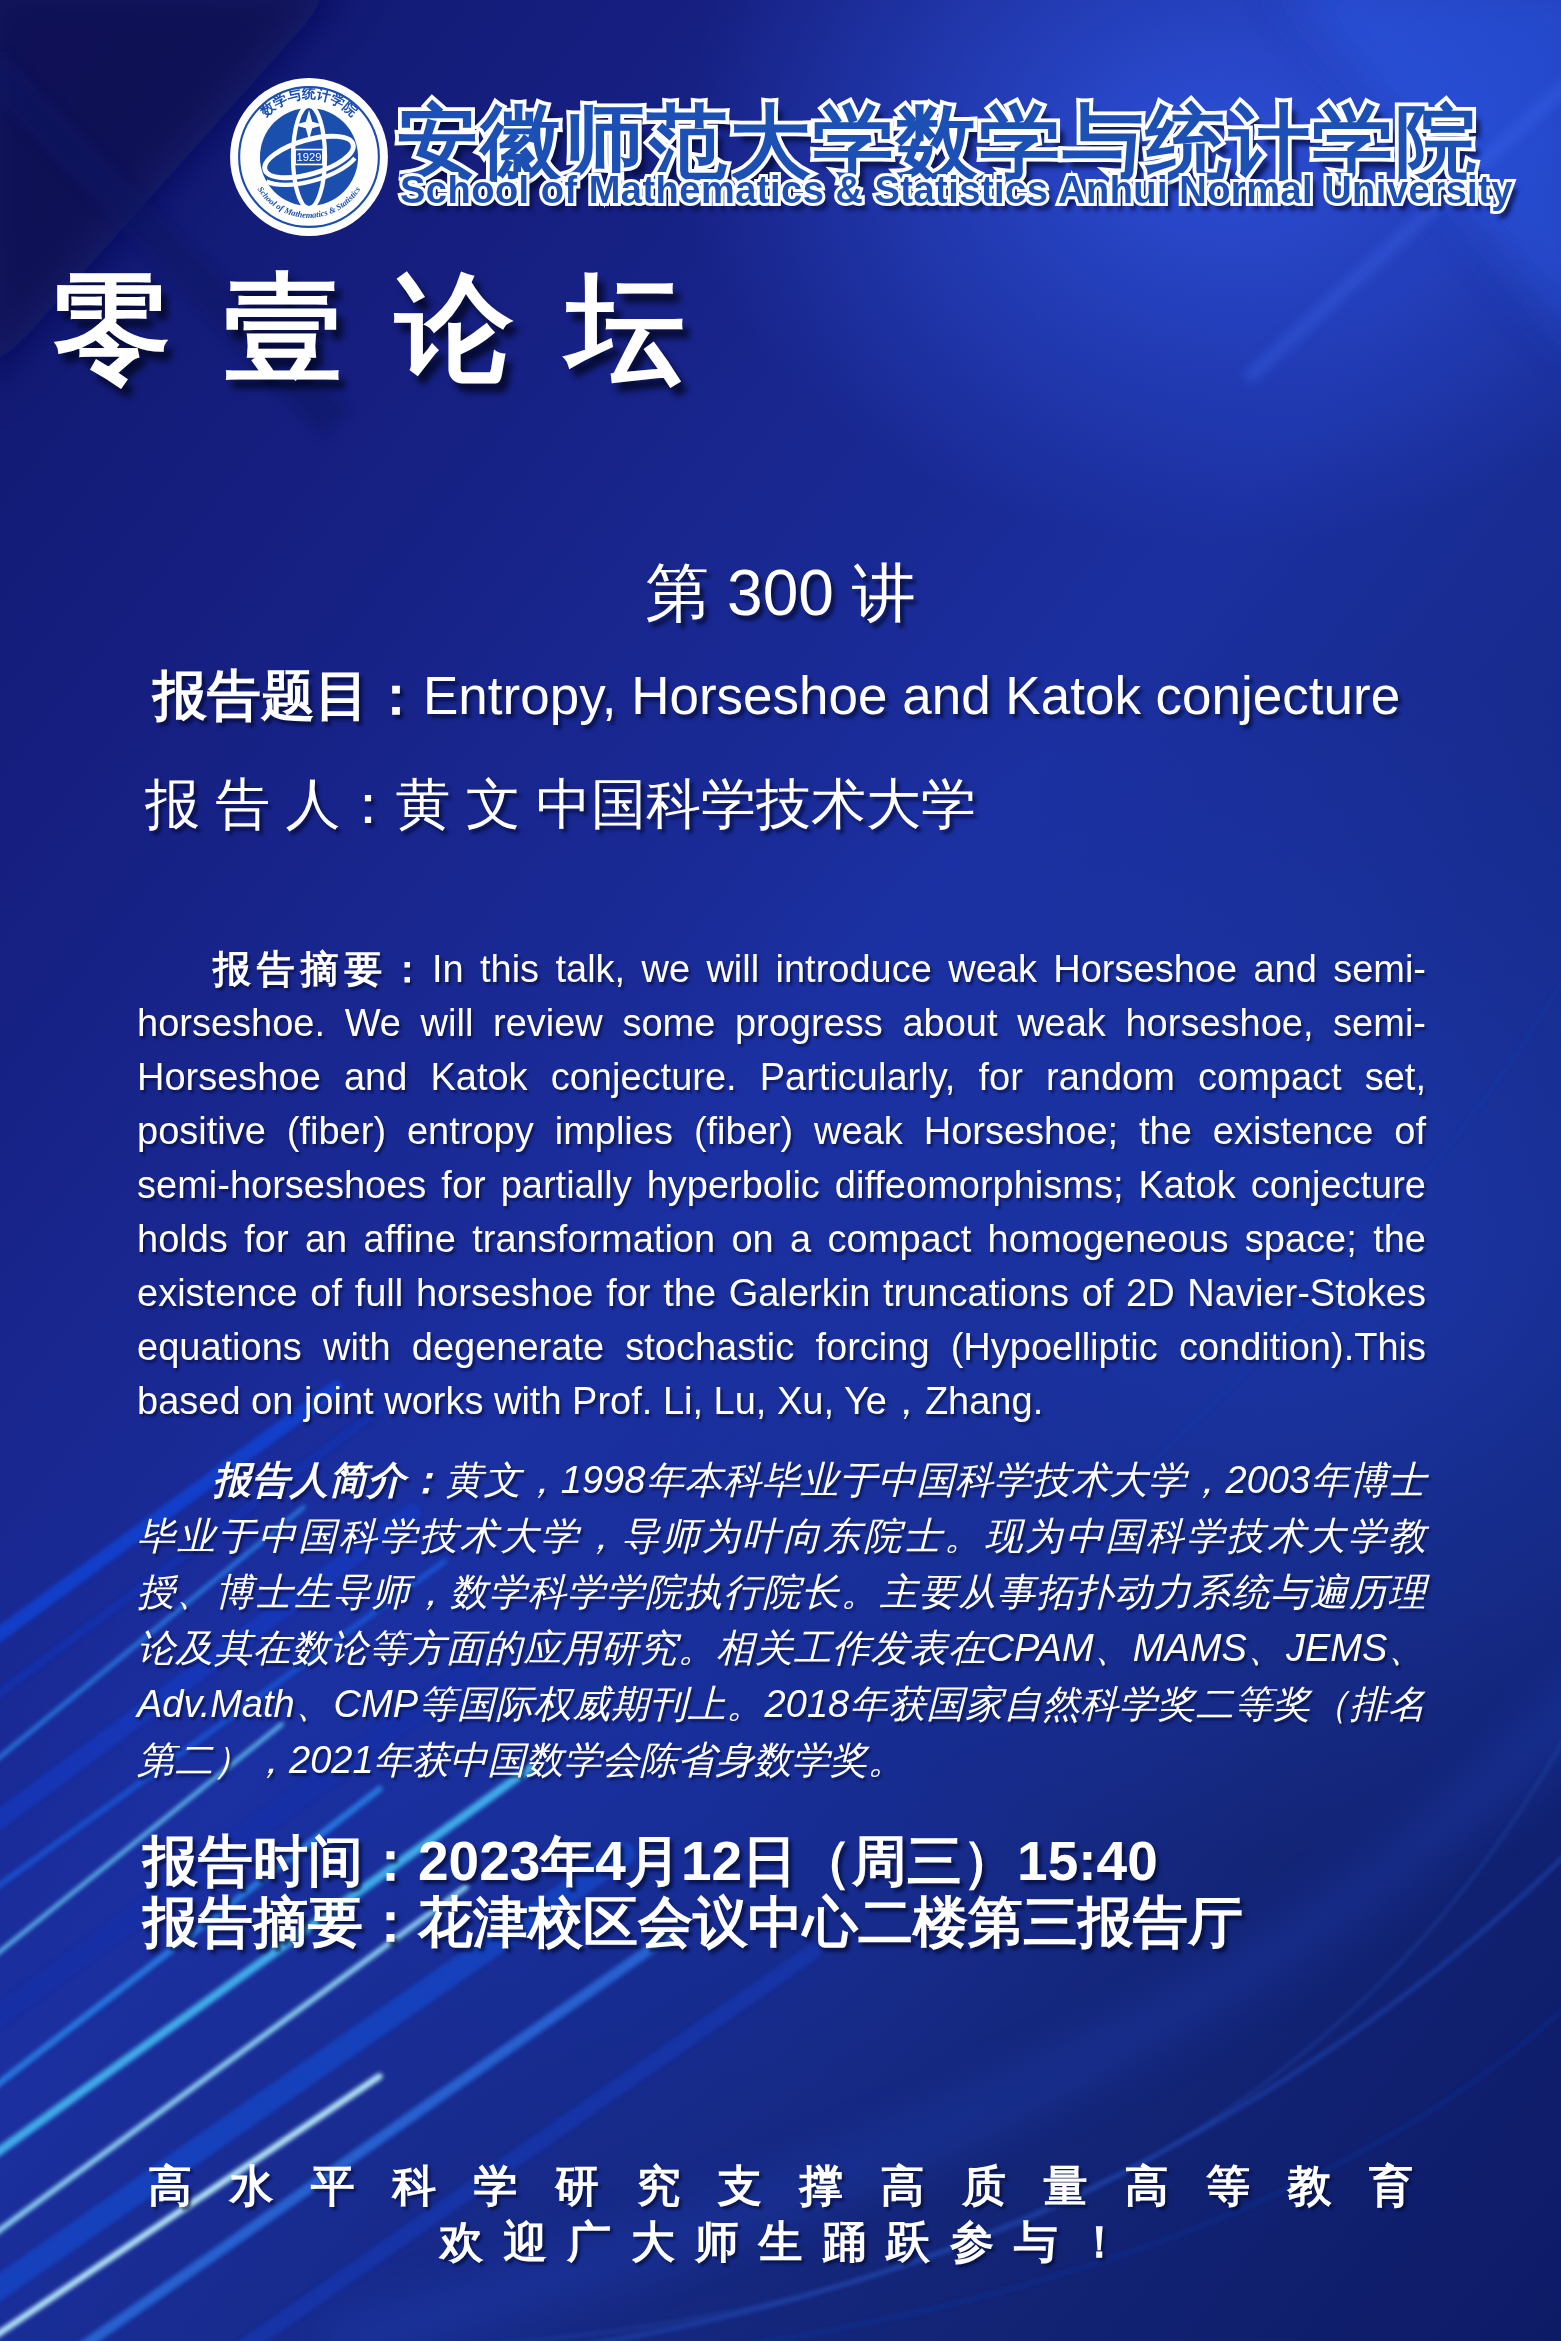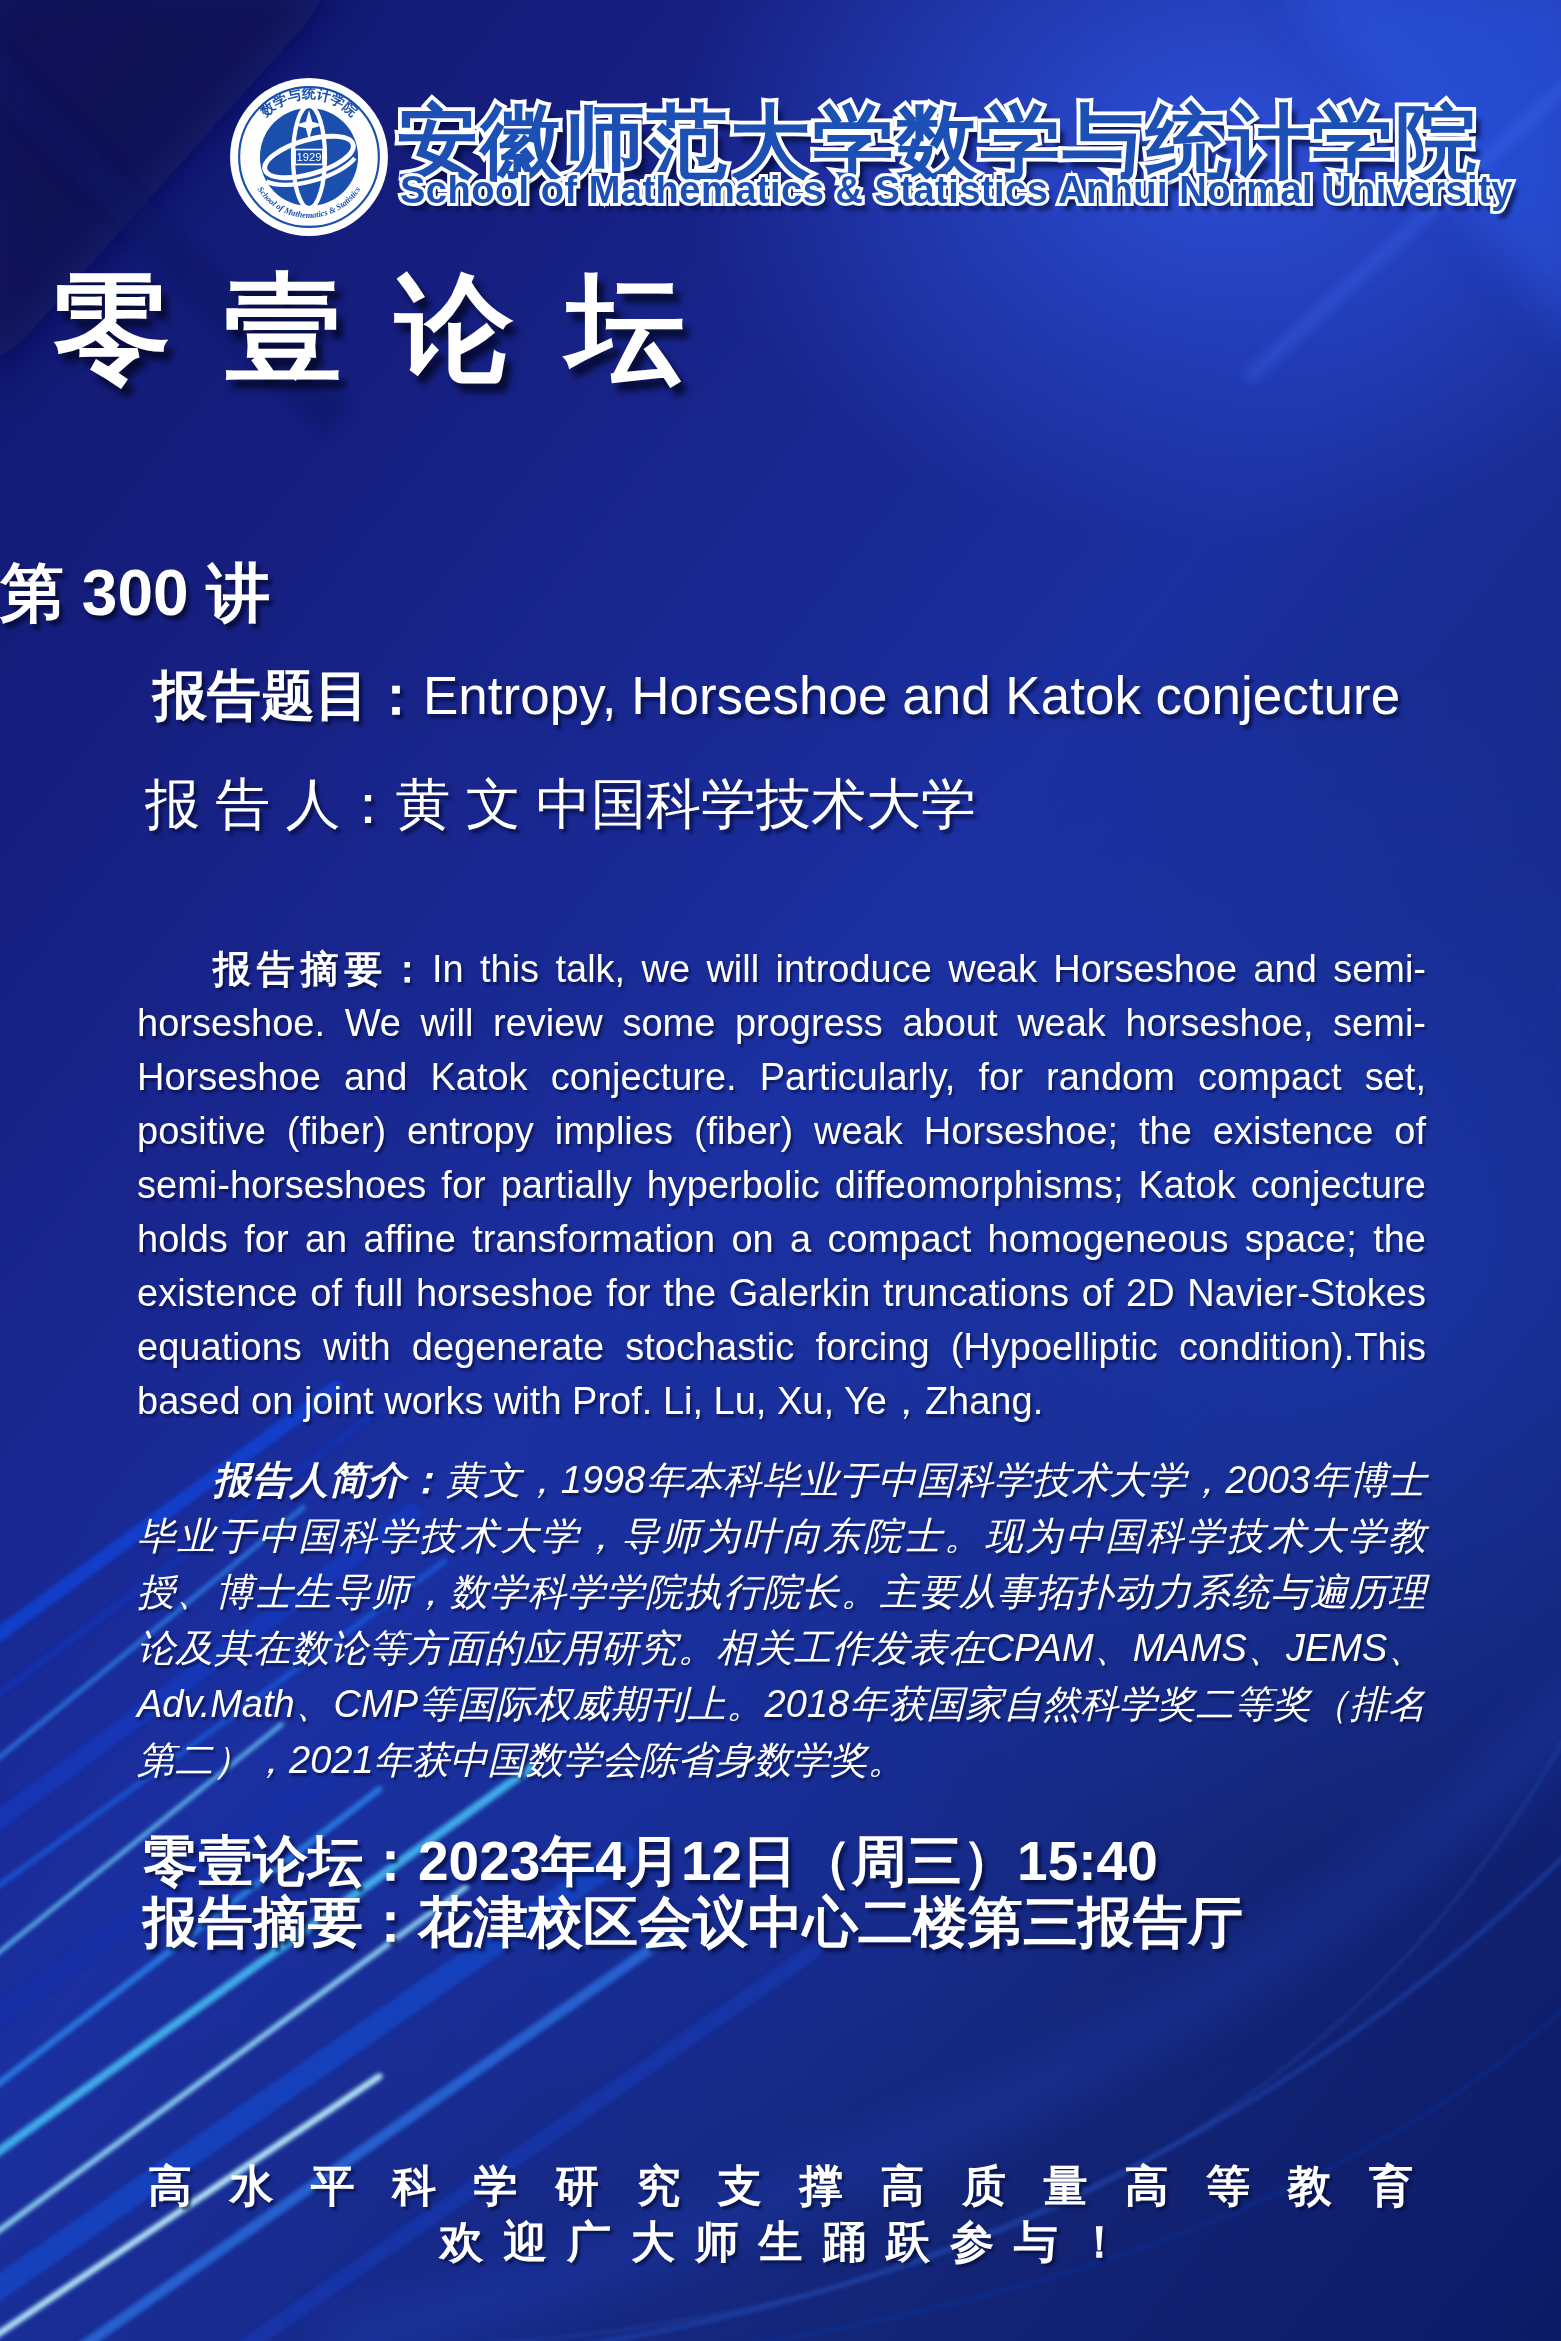"第 300 讲" .lecture-no { font-weight: bold -> normal; text-align: none -> center }
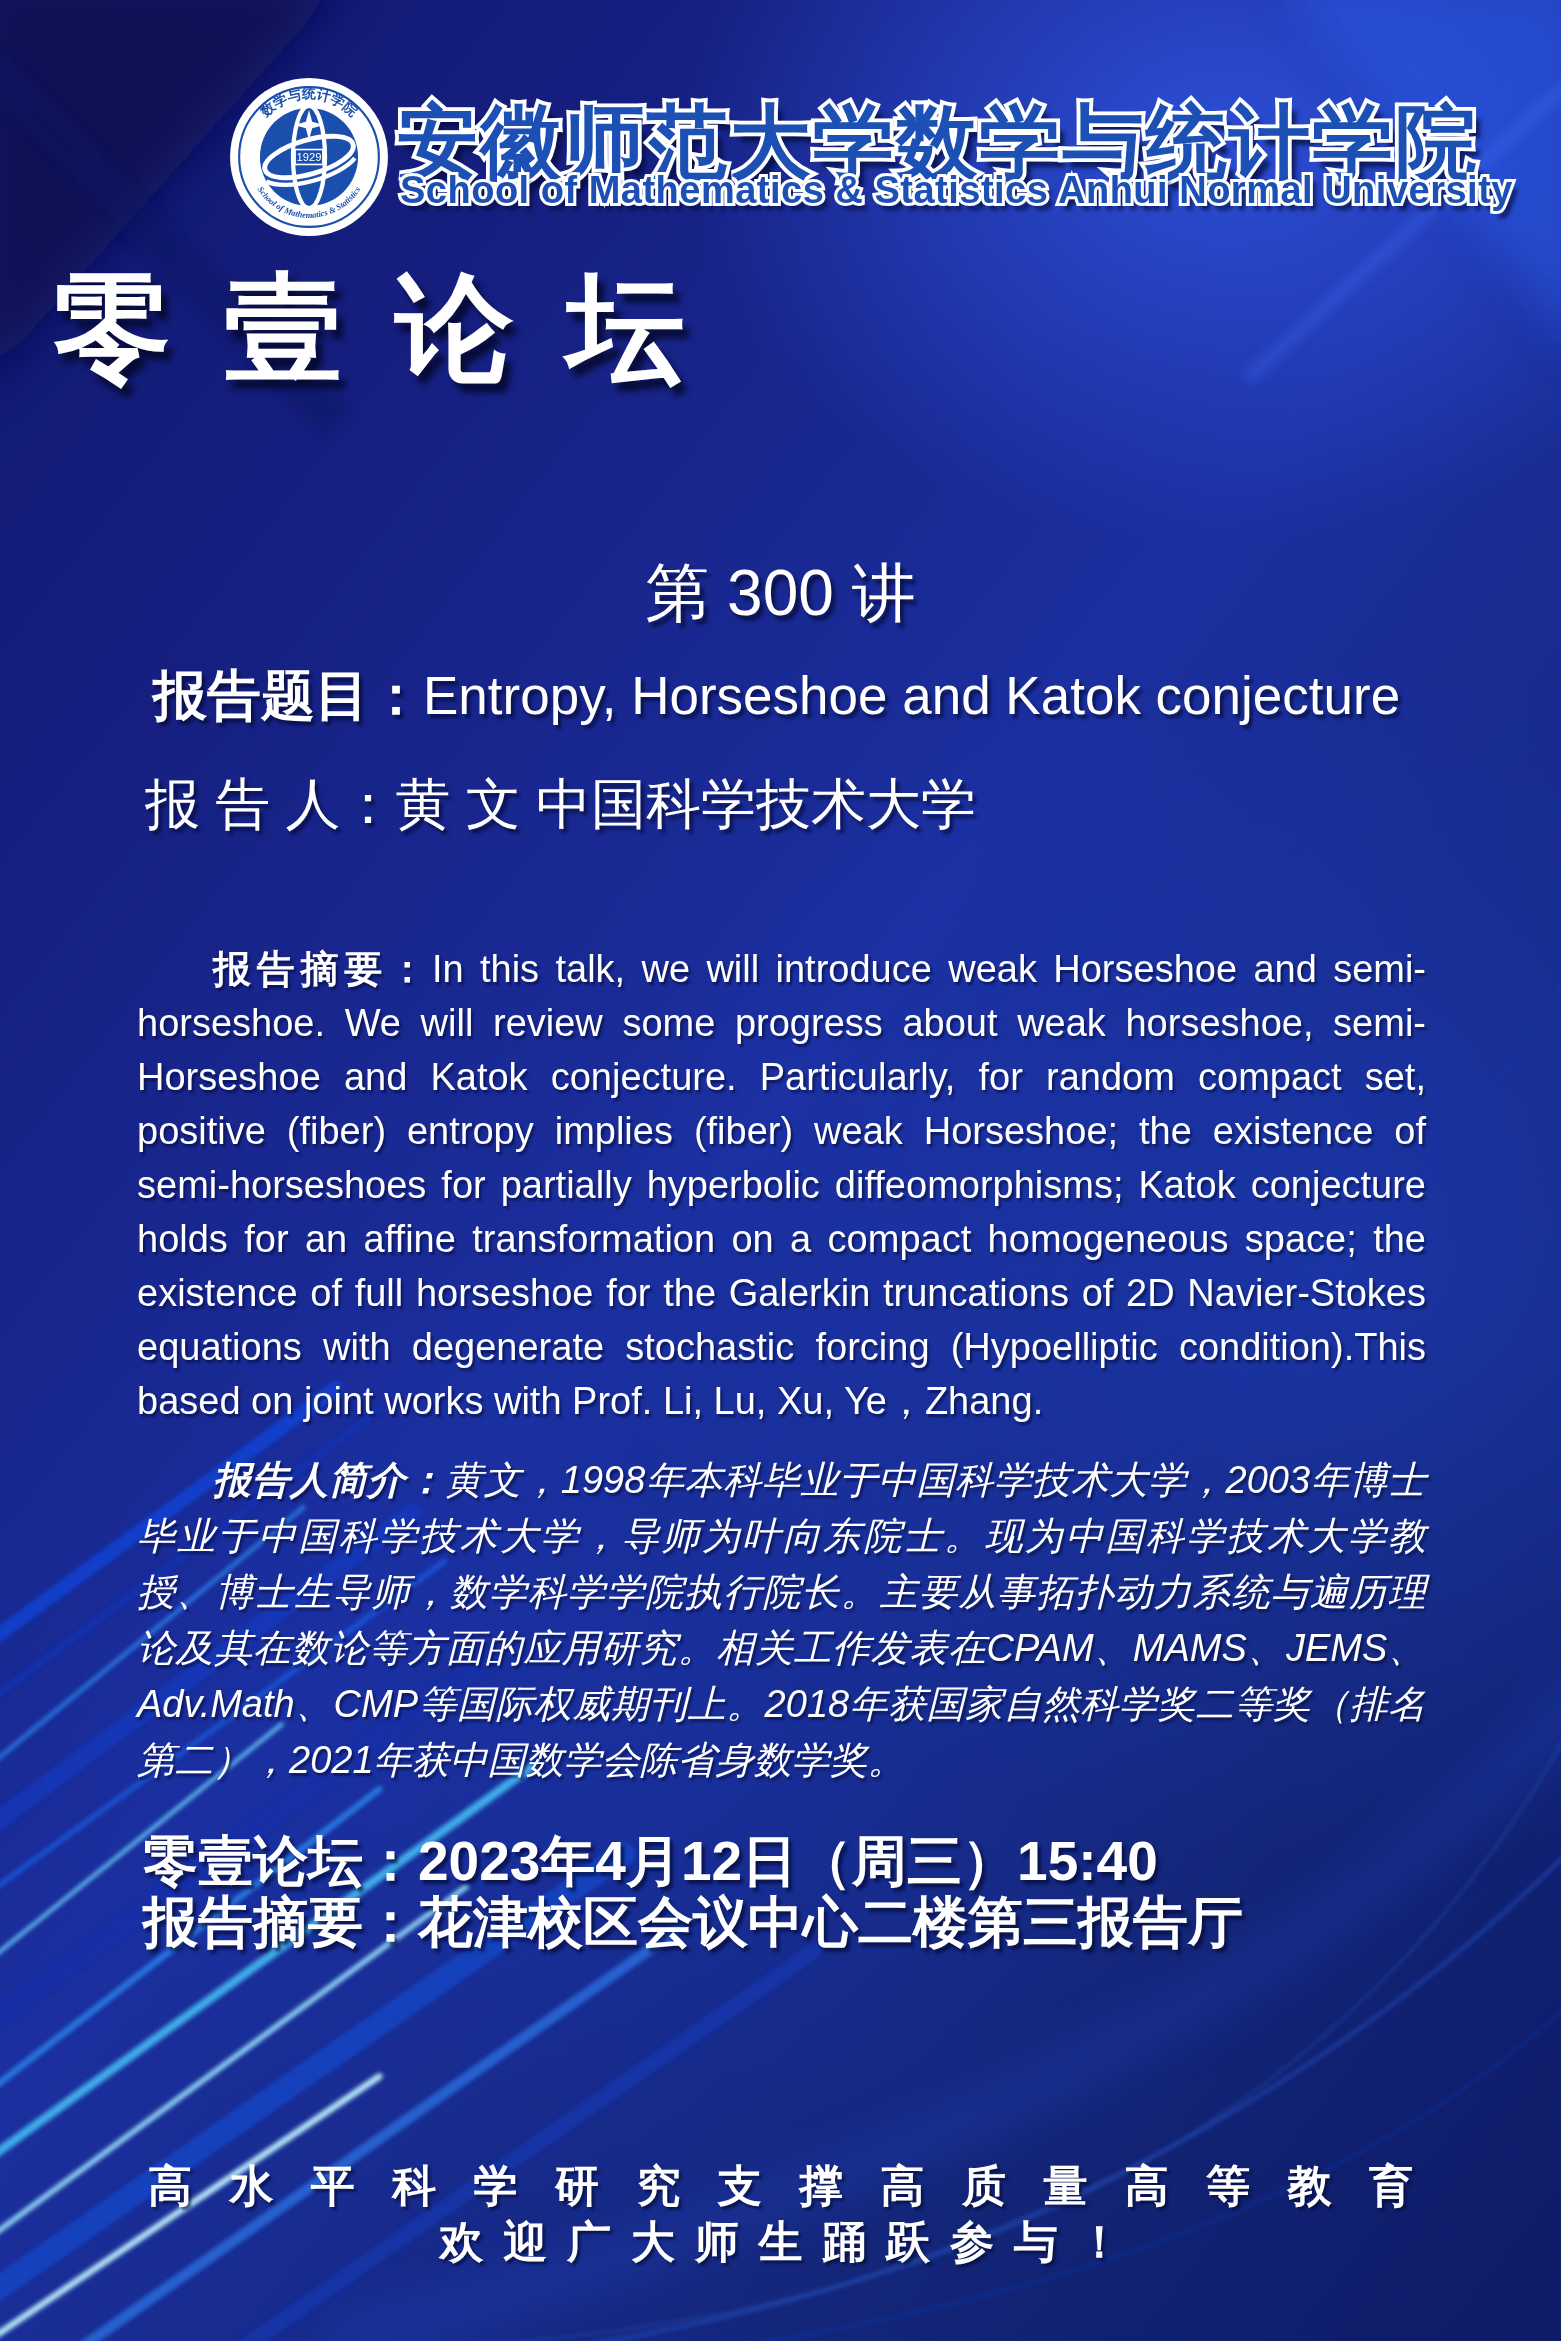"零壹论坛：" span { text: 零壹论坛 -> 报告时间 }
